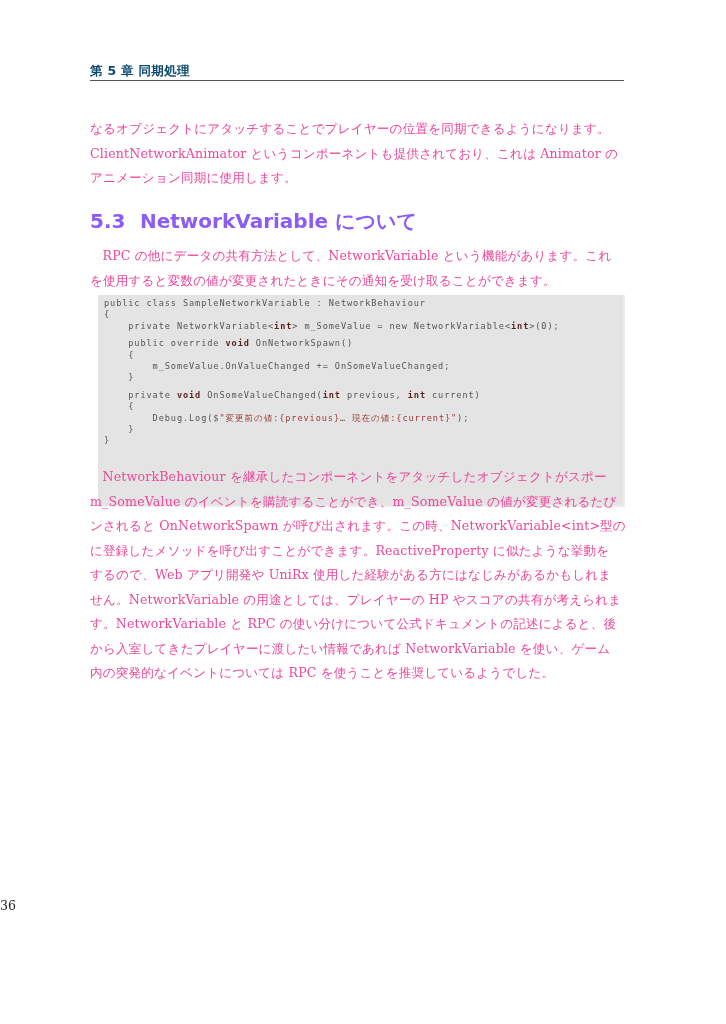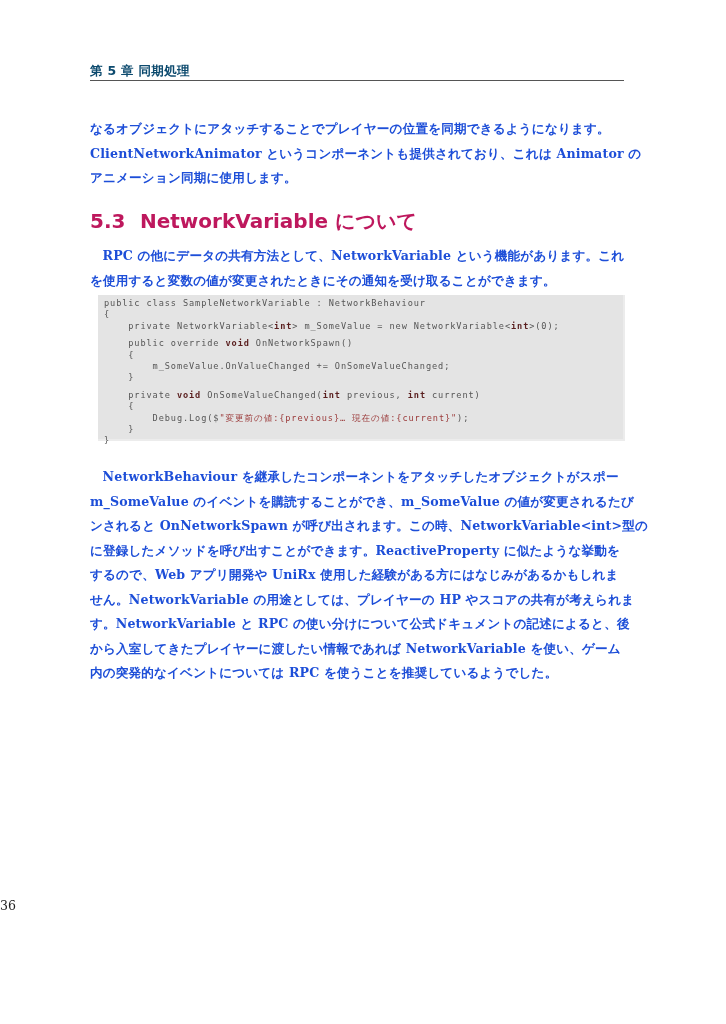"なるオブジェクトにアタッチすることでプレイヤーの位置を同期できるようになります。" .para { color: #1d4ed8 -> #ec4899; font-weight: bold -> none }
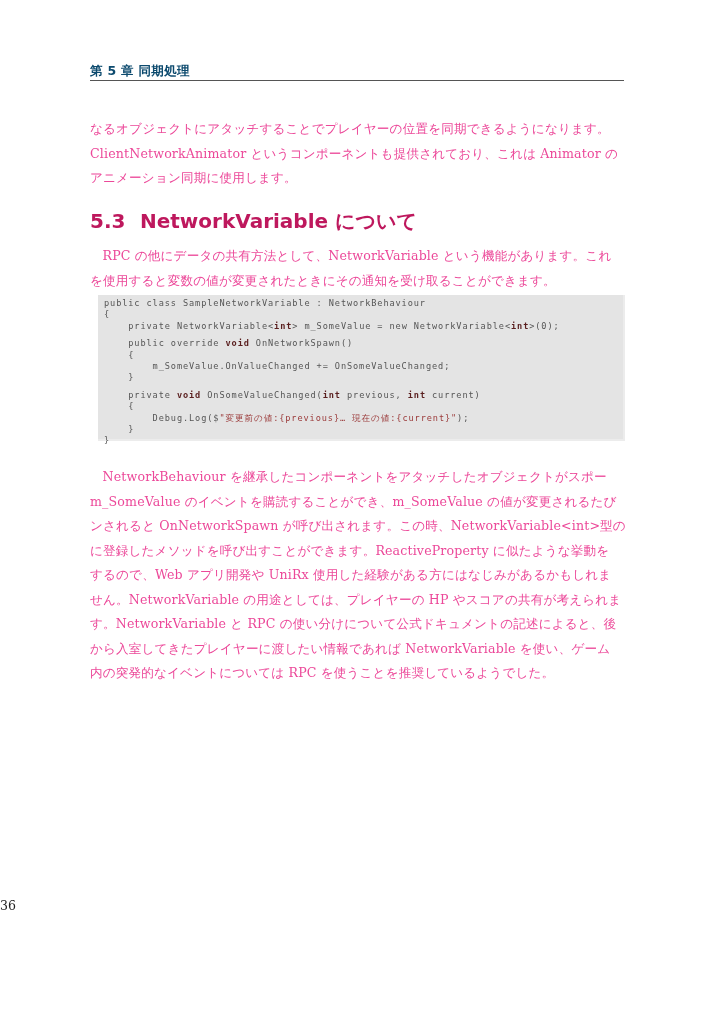"5.3 NetworkVariable について" .section-title { color: #be185d -> #8b5cf6 }
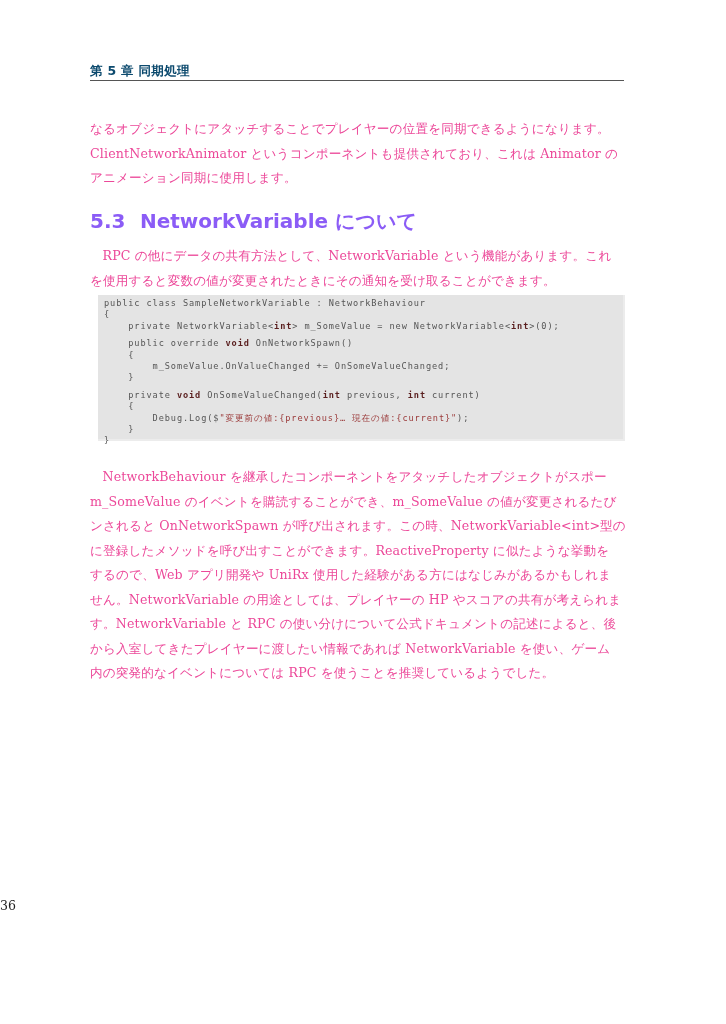"public class SampleNetworkVariable :" .code-block { height: 146px -> 212px }
